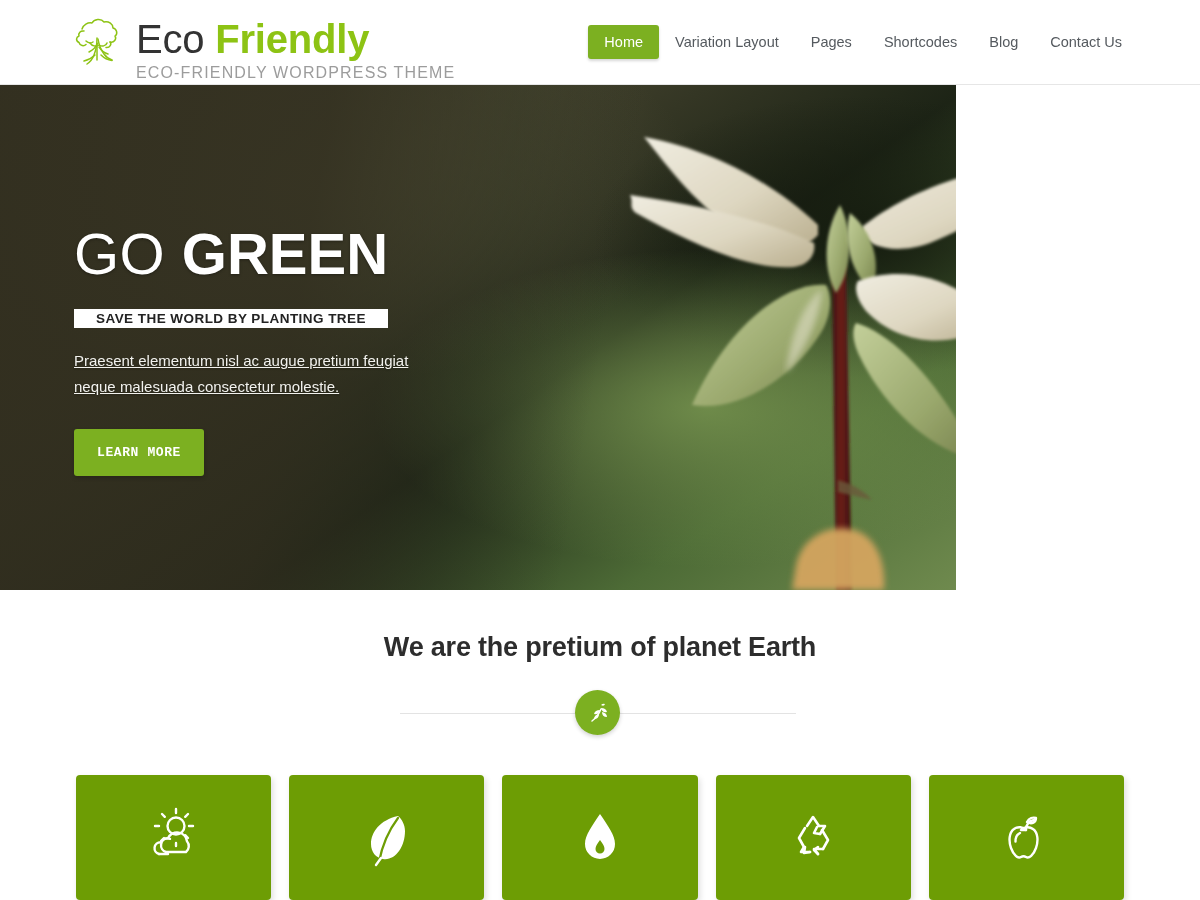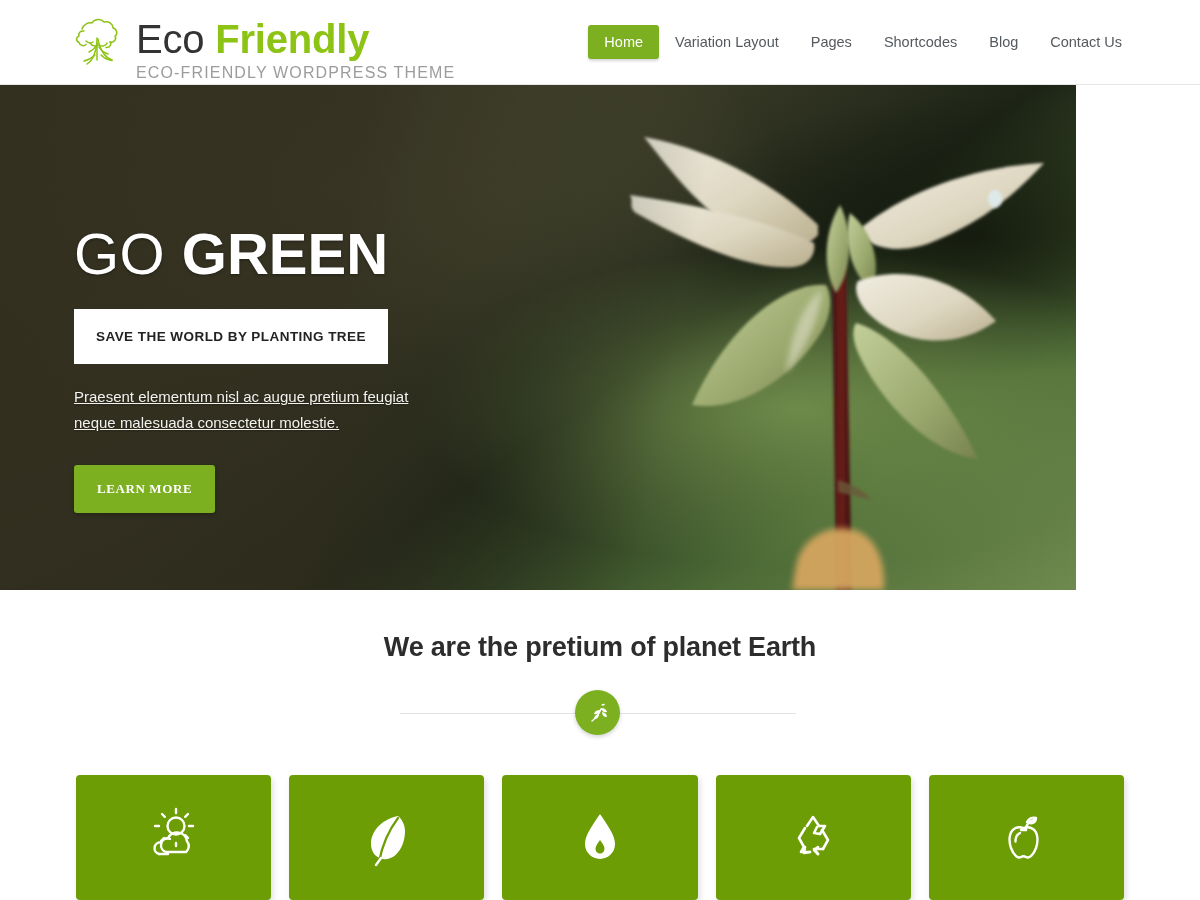"GO GREEN" .hero { width: 1076px -> 956px }
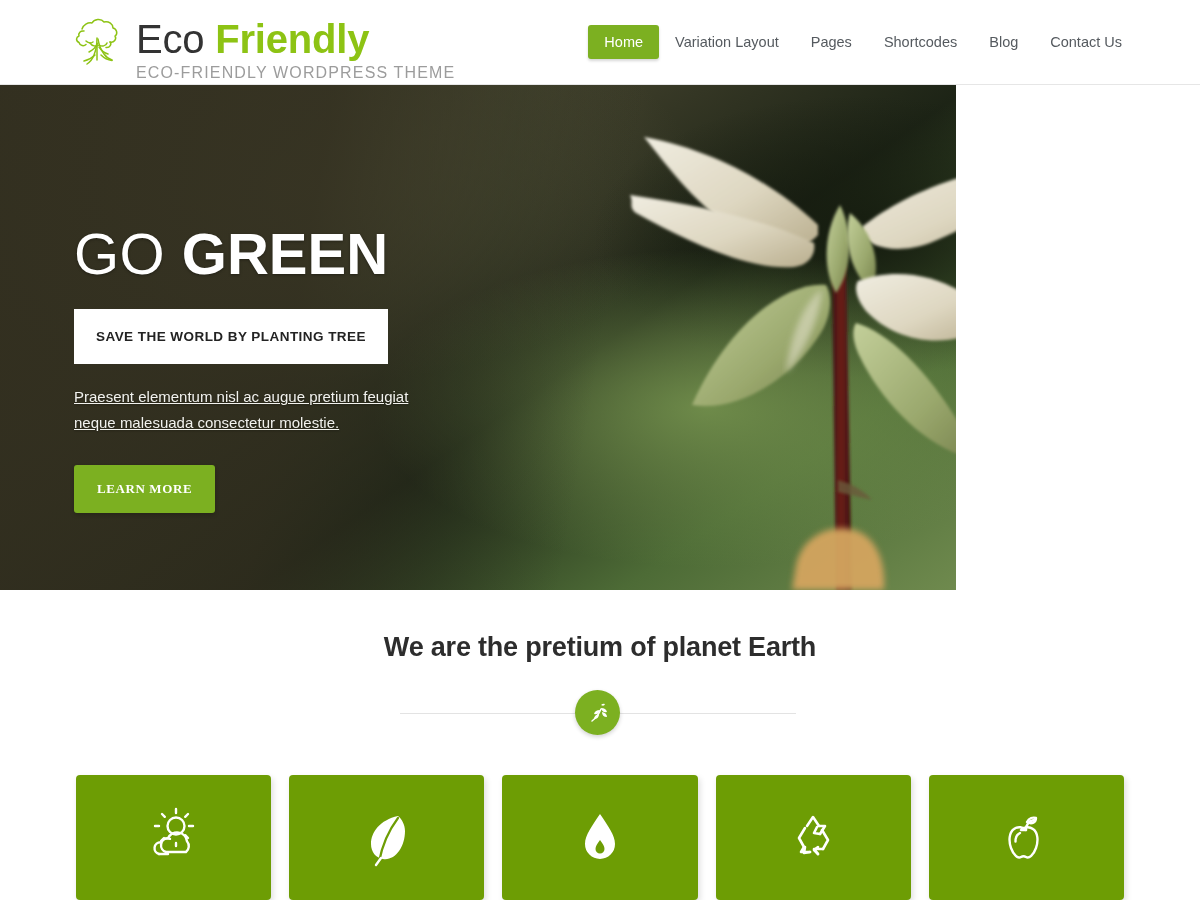"SAVE THE WORLD BY PLANTING" .hero-banner { padding: 20px 22px -> 2px 22px }
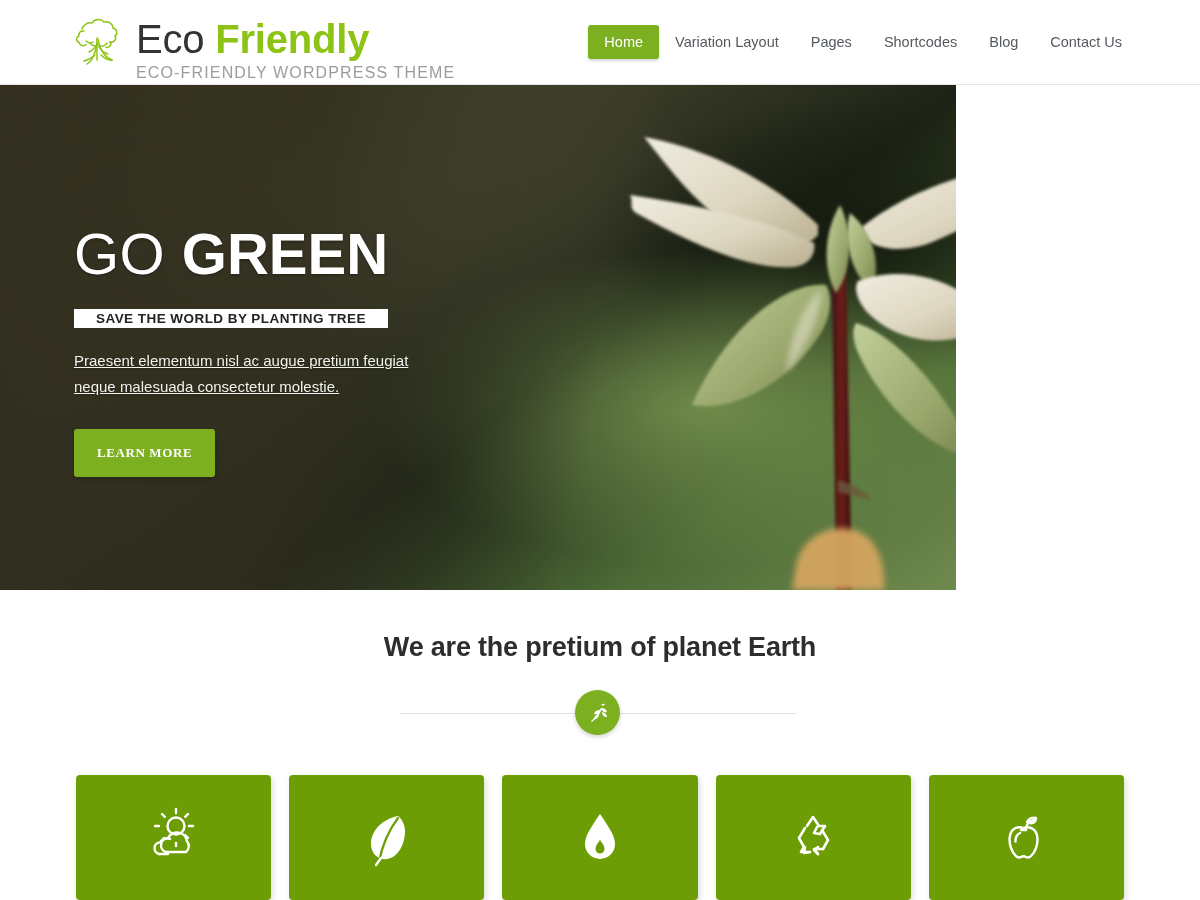"LEARN MORE" .hero-btn { font-family: Liberation Serif, serif -> Liberation Mono, monospace }
